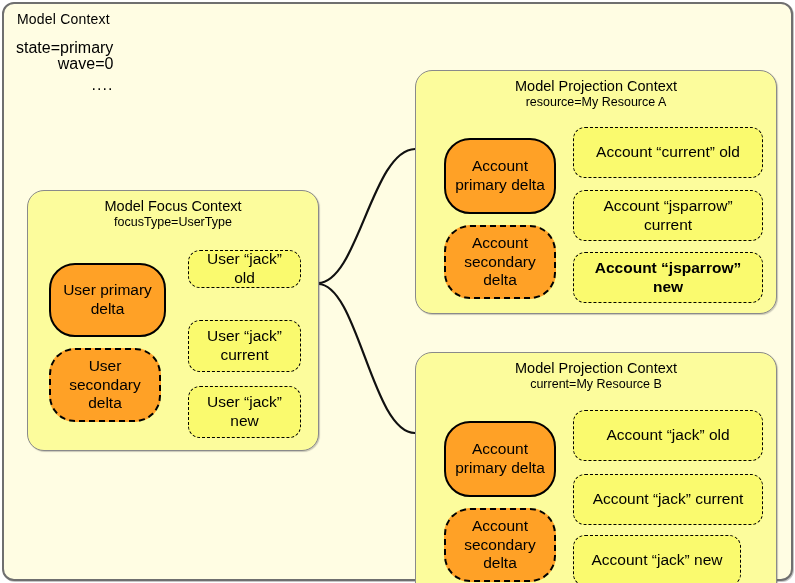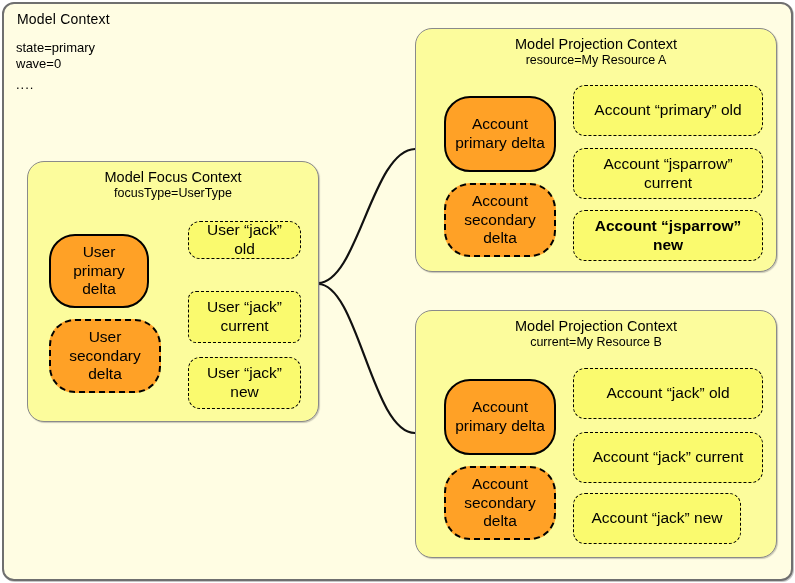"state=primary" .props { font-size: 13px -> 16px; text-align: none -> right }
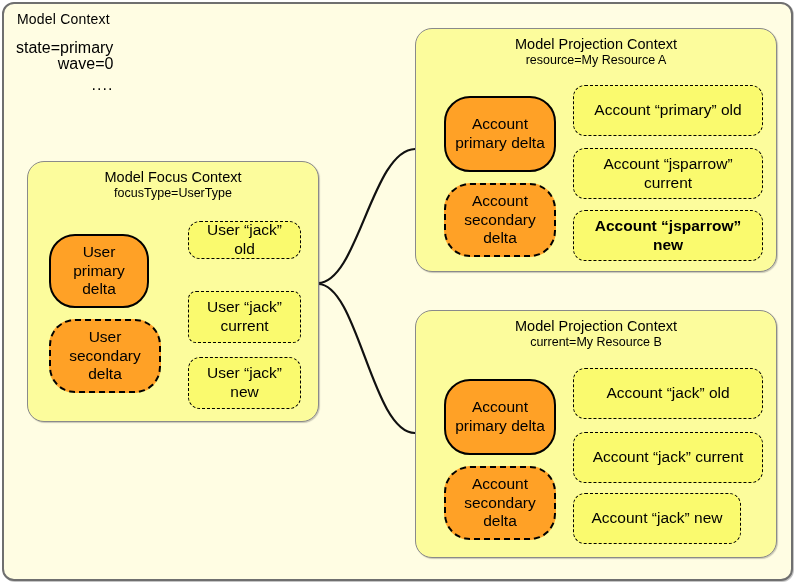"Model Projection Context" .ctx { margin-top: none -> 42px }
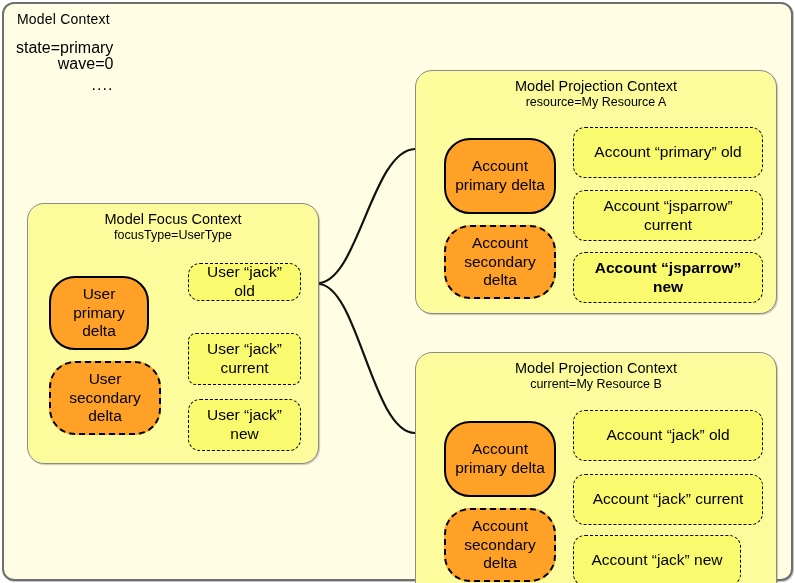"Account “primary” old" div.node { text: primary -> current }
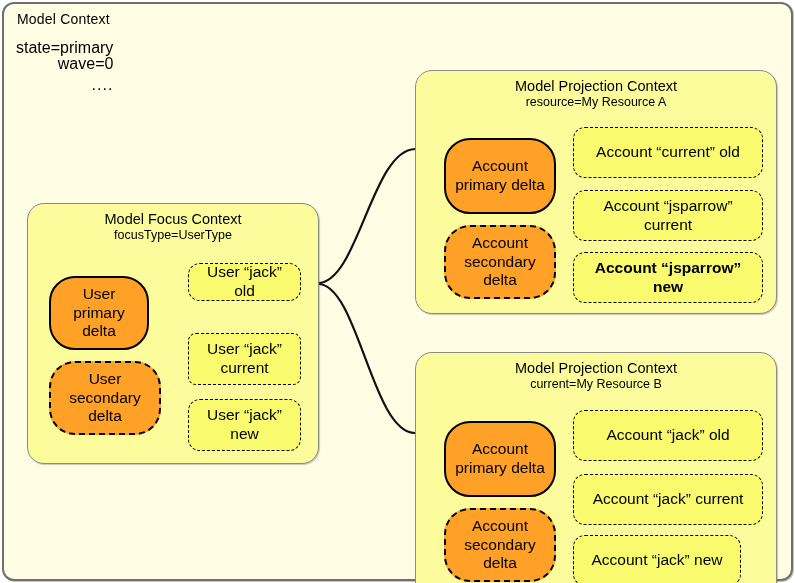"Model Focus Context" div.ctx { top: 161px -> 148px }
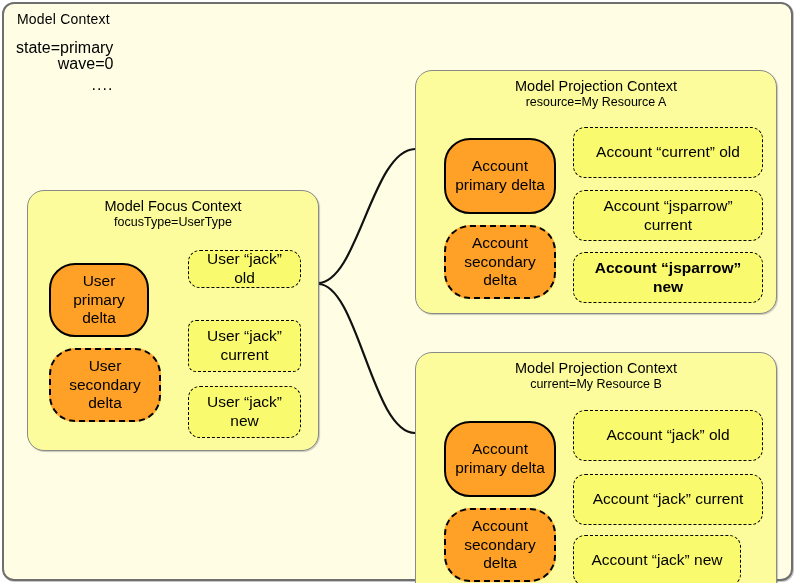"User primary delta" div.node { width: 100px -> 117px }
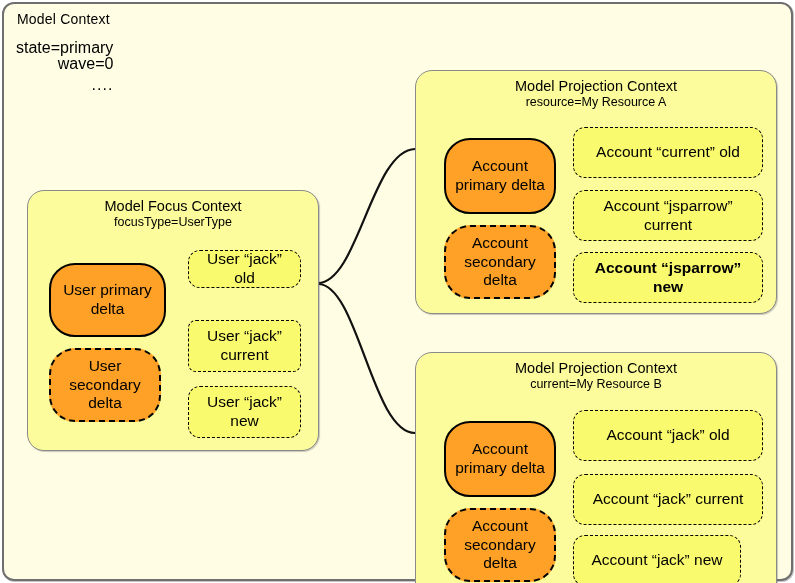"User “jack” current" div.node { border-radius: 8px -> none }
